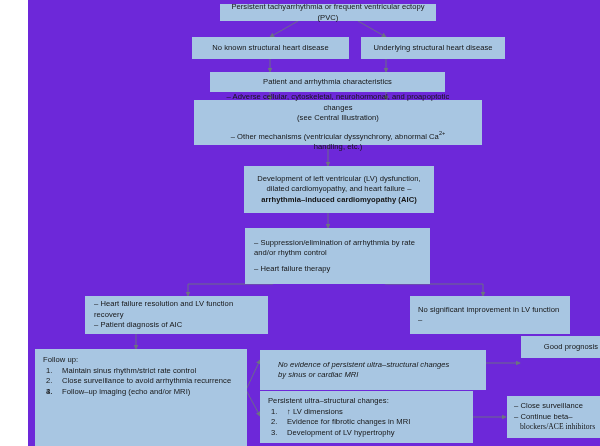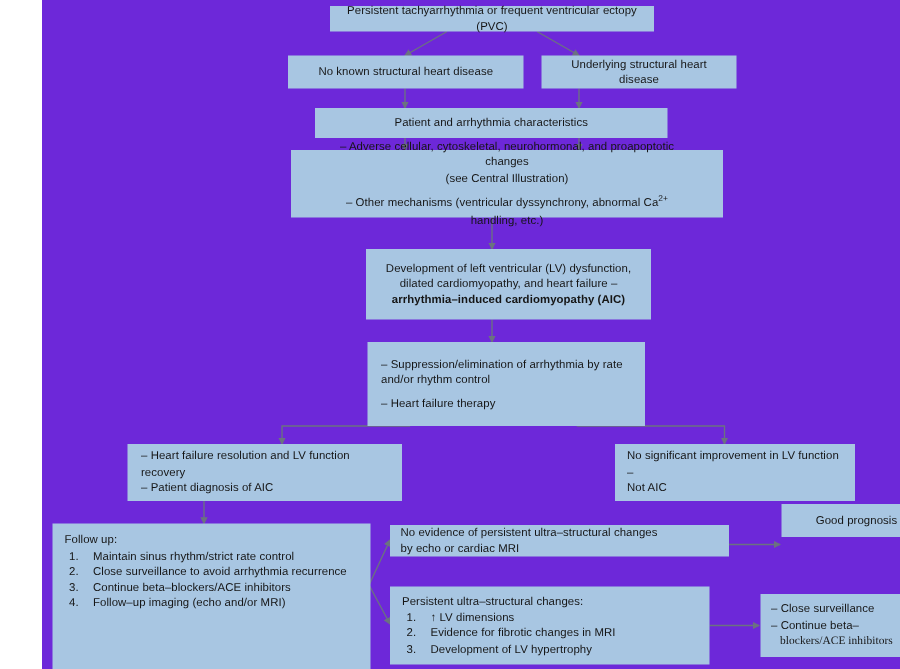"Underlying structural heart disease" div.box { width: 130px -> 144px }
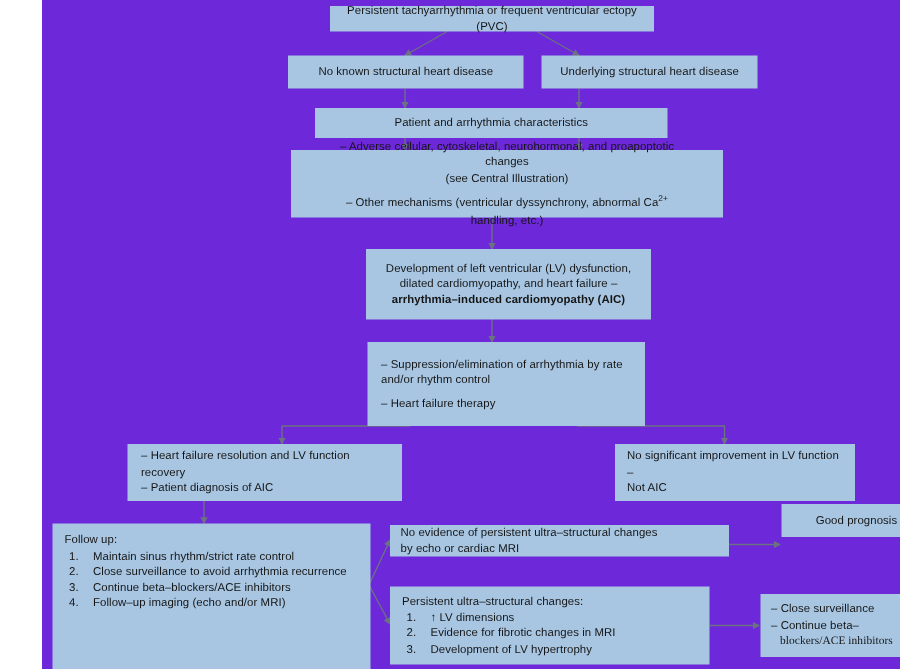"Not AIC" span.ln { html: <span>Not AIC</span> -> none }
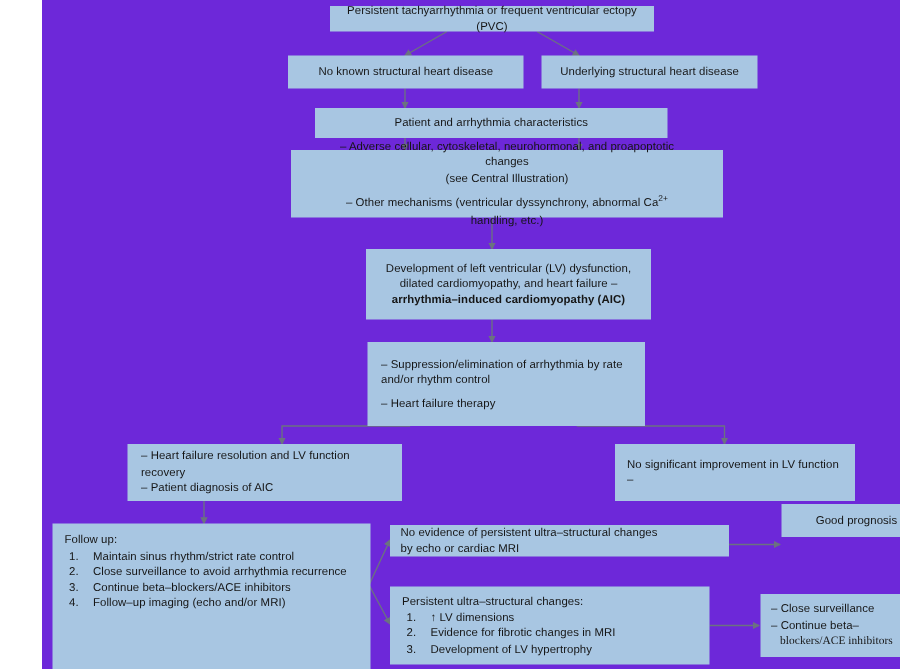"No evidence of persistent" div.box { font-style: none -> italic; height: 21px -> 40px; padding: 4px 7px -> 4px 18px }
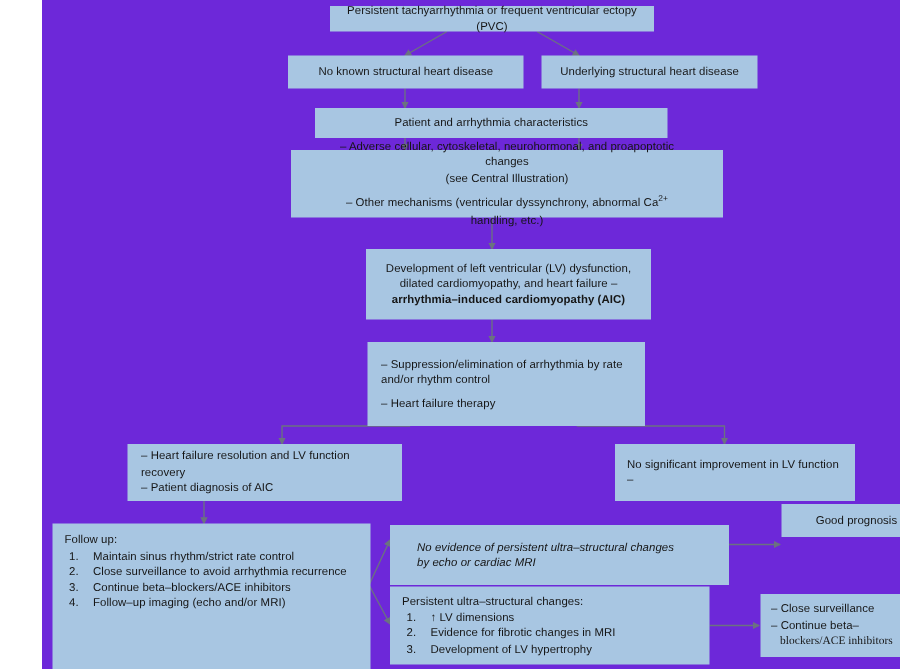"by echo or cardiac MRI" span.ln { text: echo -> sinus }
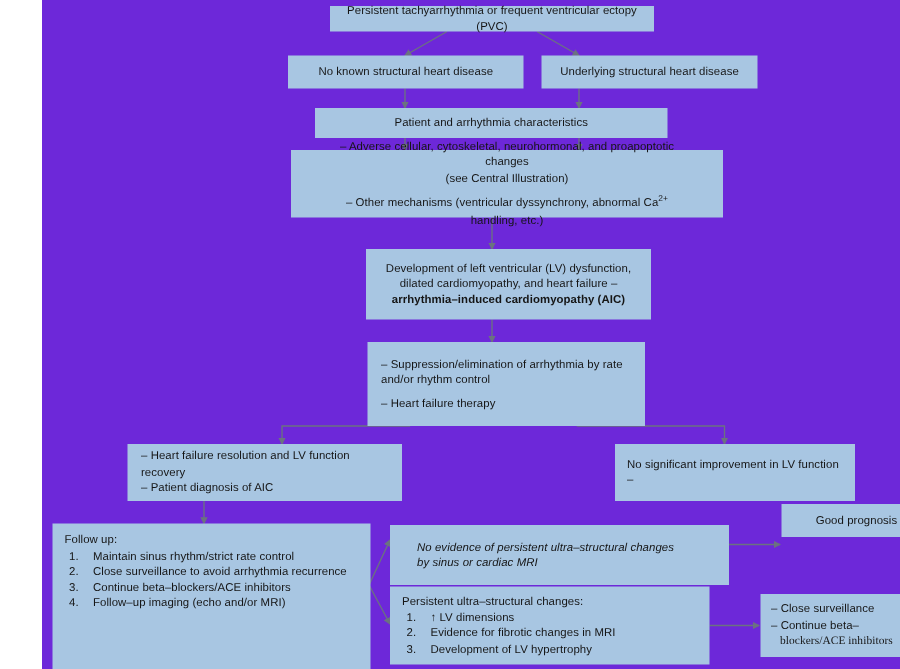"Continue beta–blockers/ACE inhibitors" span { html: <span>Continue beta–blockers/ACE inhibitors</span> -> none }
